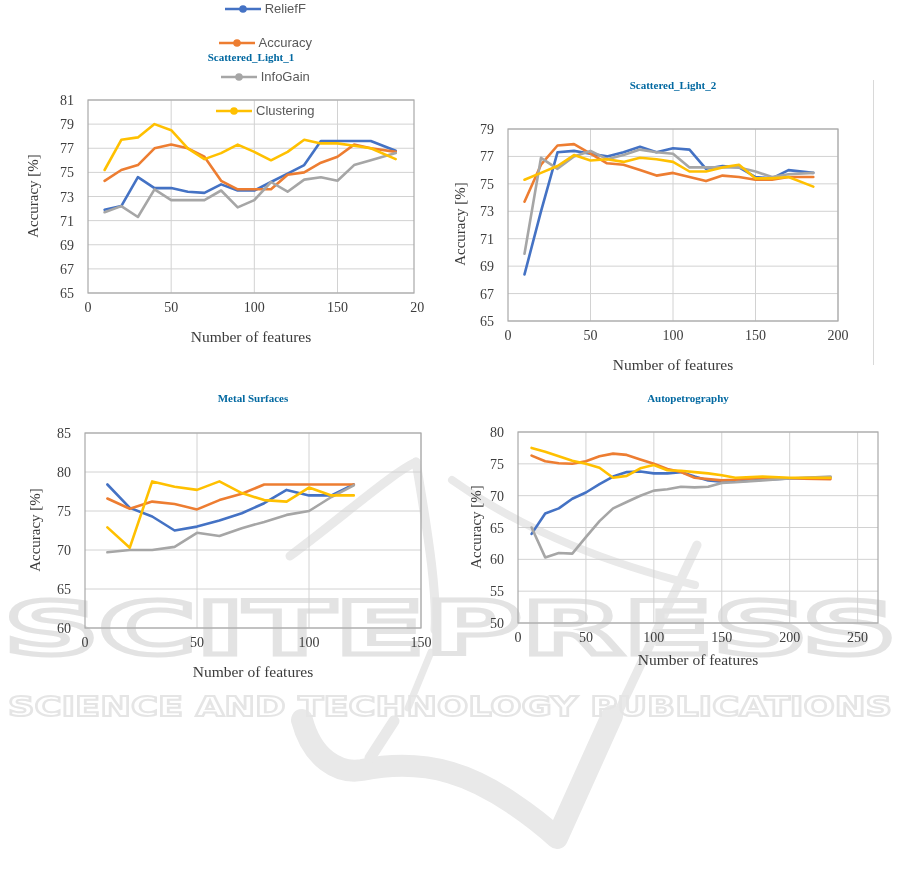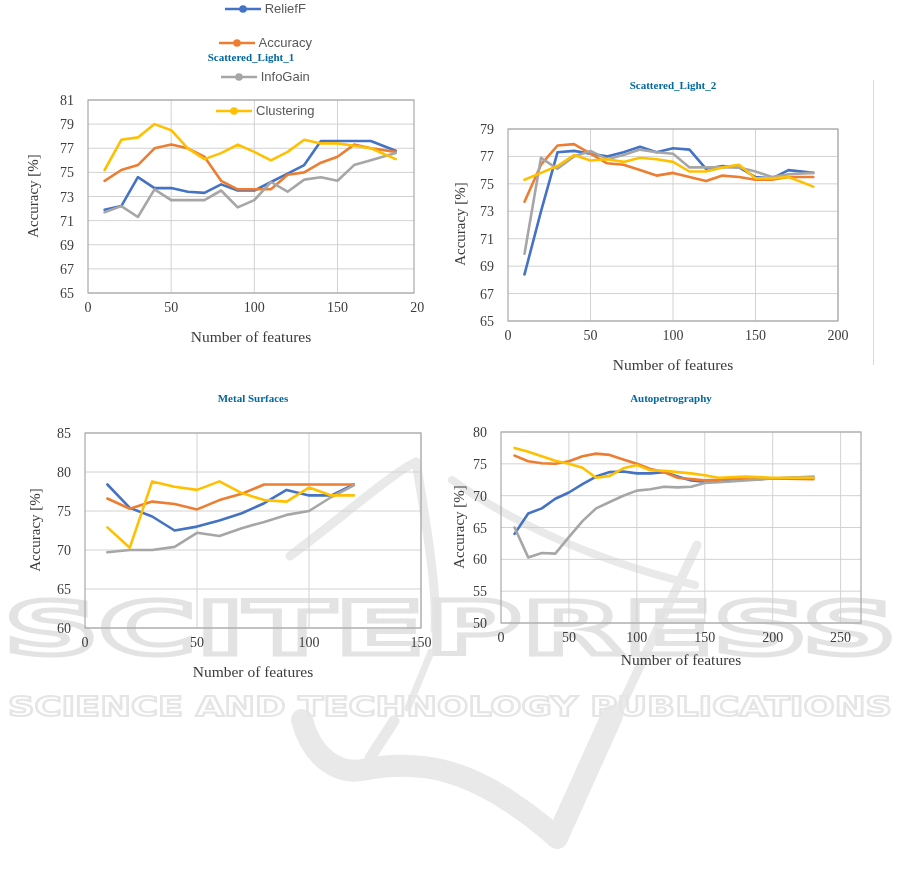"Autopetrography" .c3 { left: 438px -> 455px }
